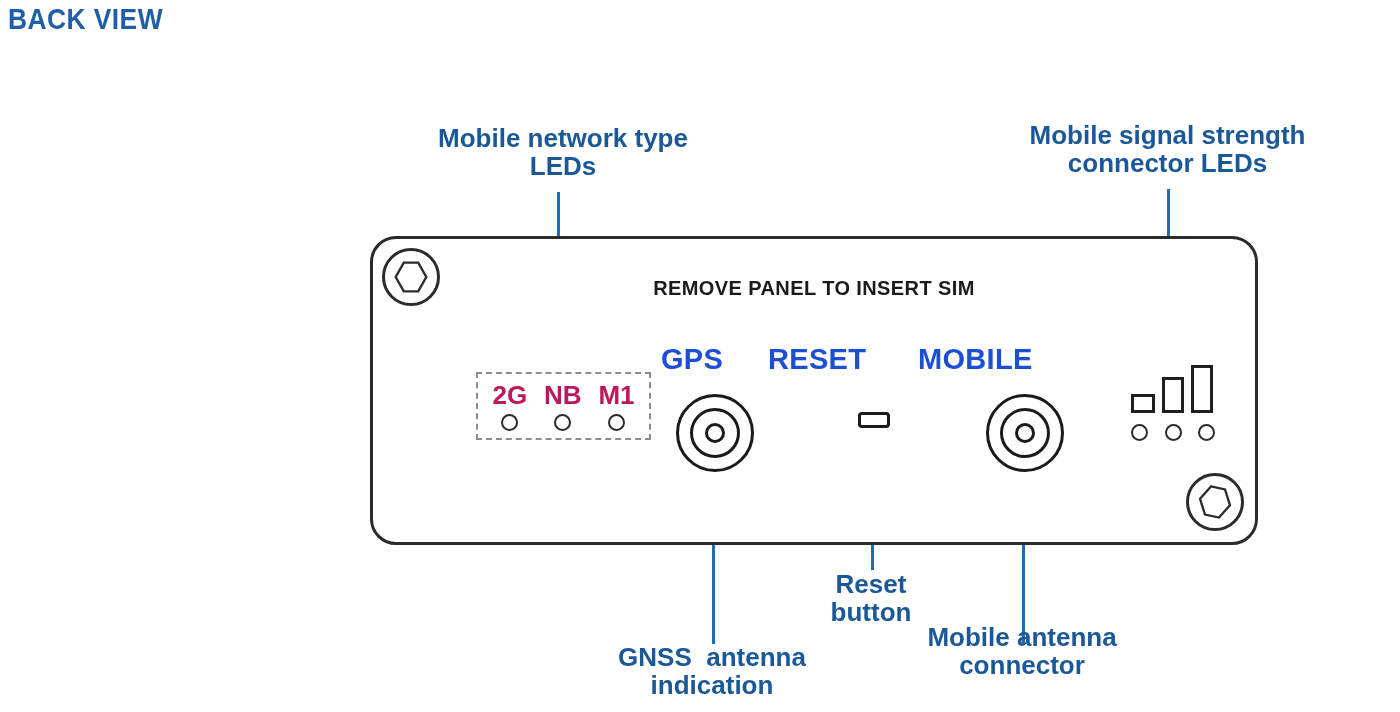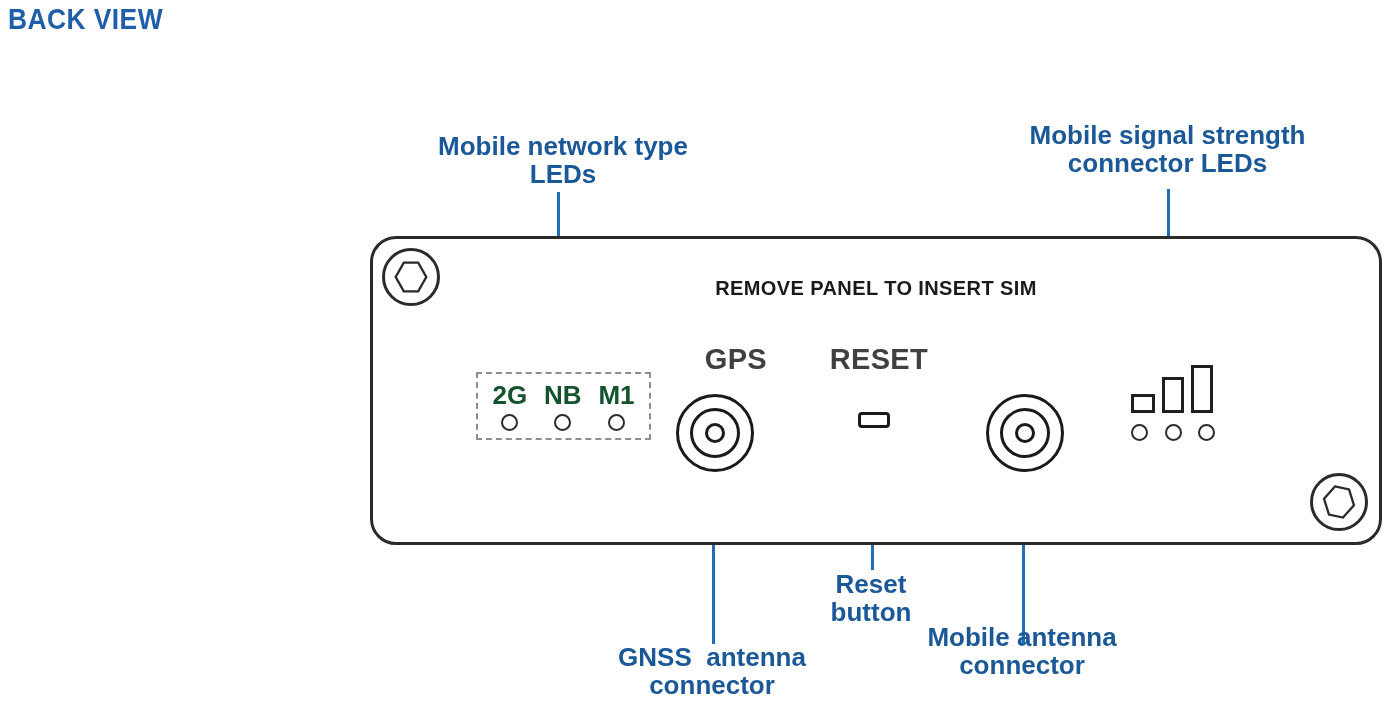"Mobile network type" div.callout { top: 133px -> 125px }
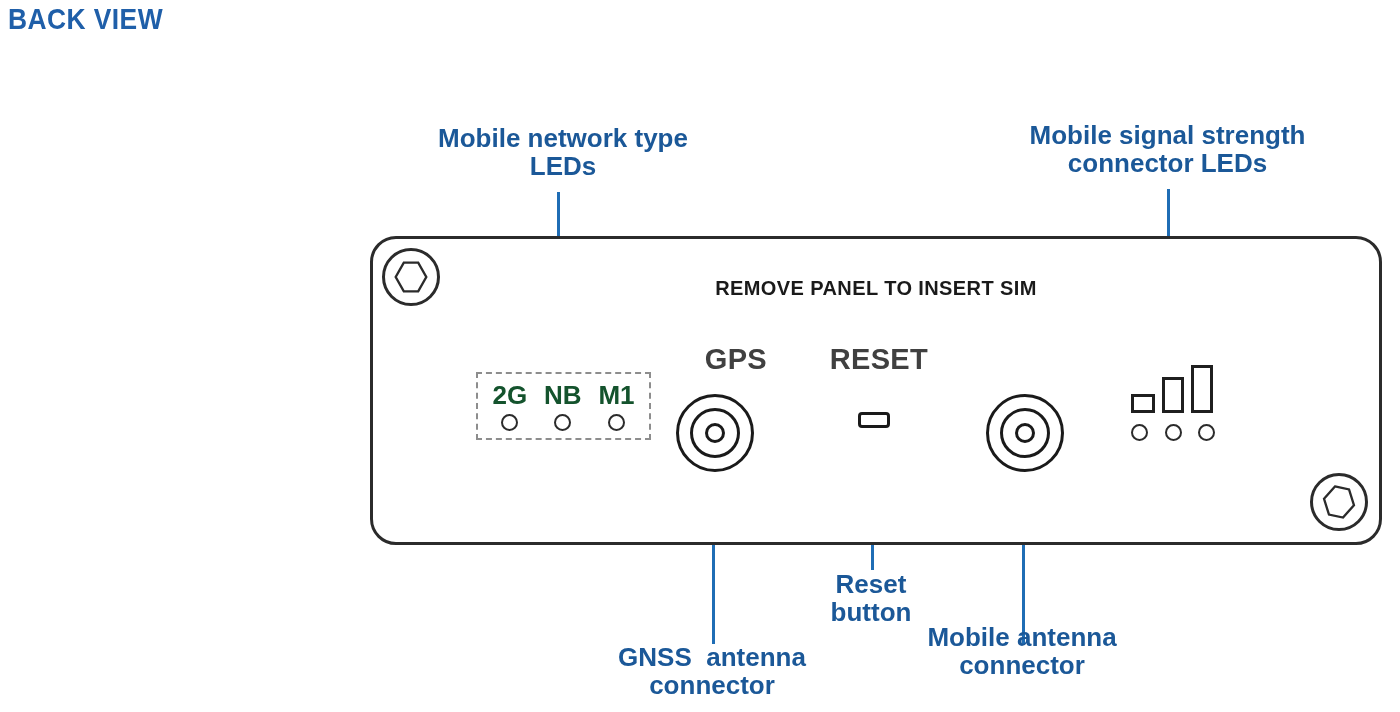"REMOVE PANEL TO INSERT SIM" .panel { width: 1012px -> 888px }
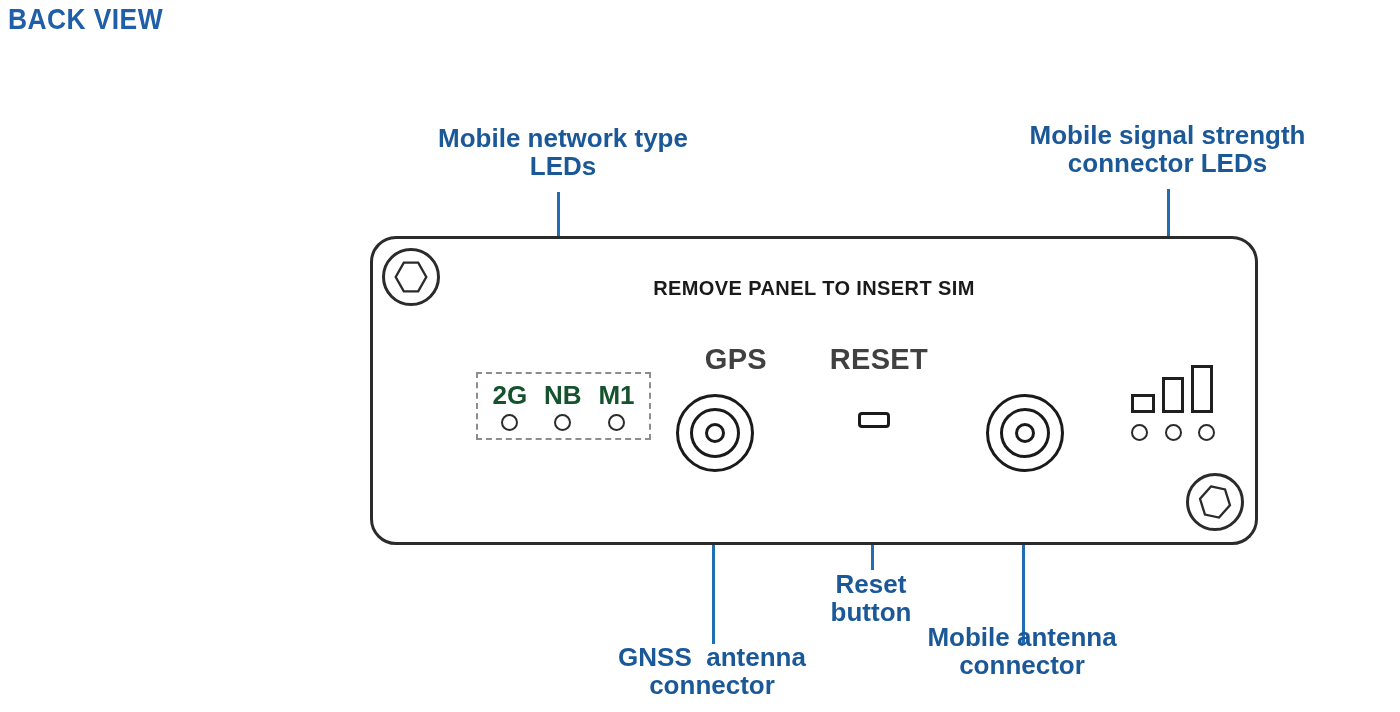"GPS" .port-label { color: #404040 -> #1d4ed8; text-align: right -> left }
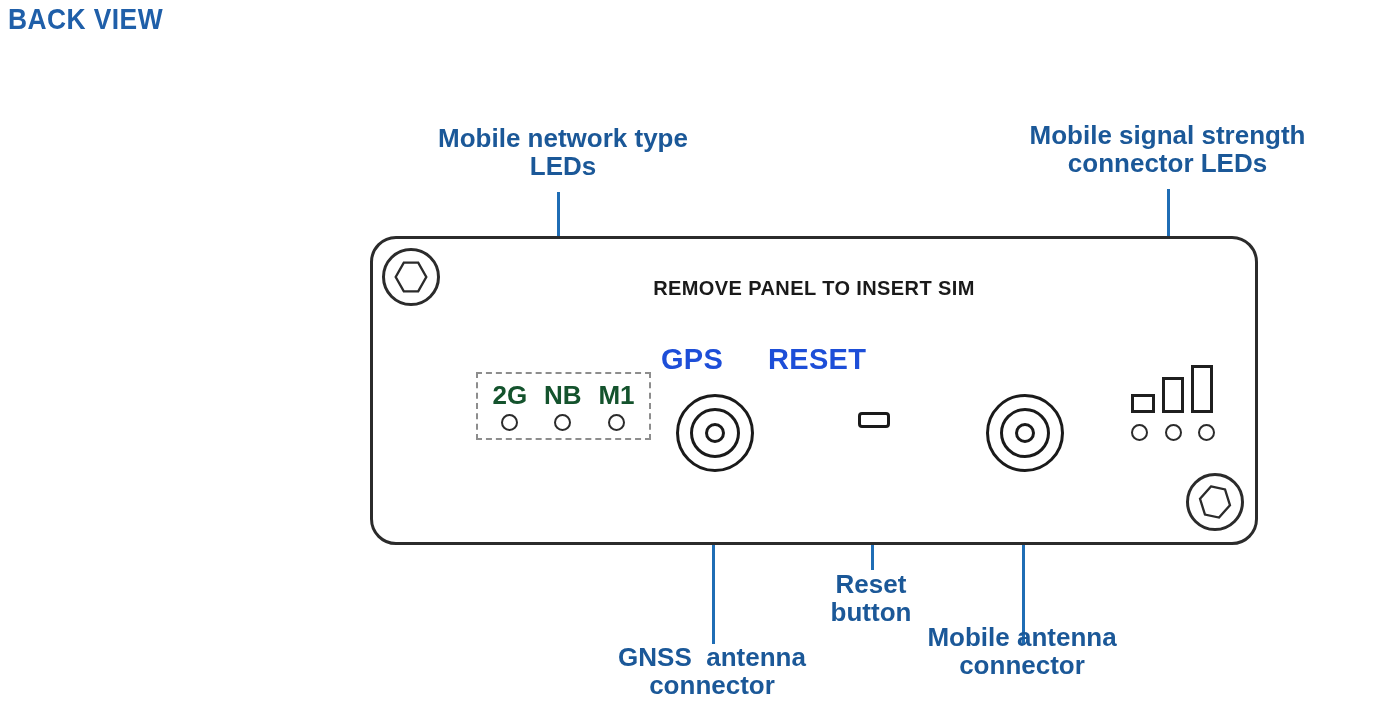"MOBILE" div.port-label { html: none -> <div>MOBILE</div> }
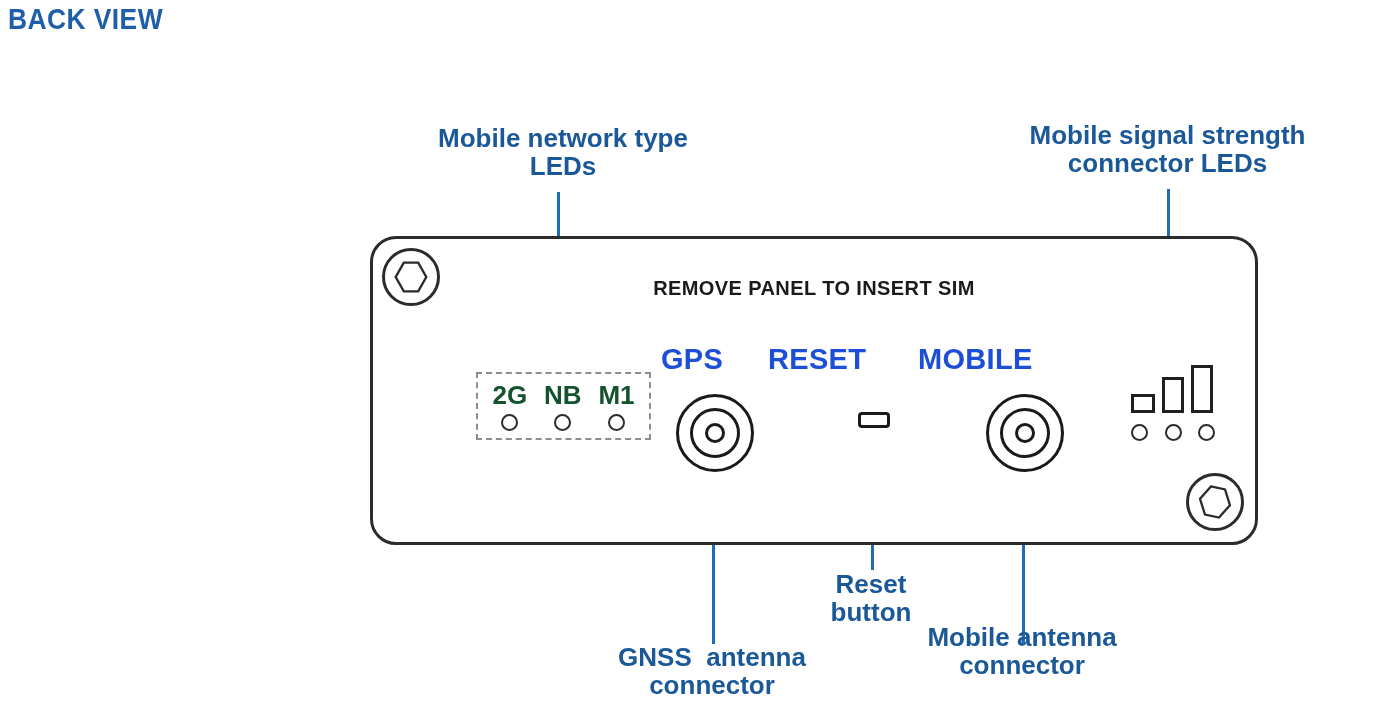"2G" .led-cell .txt { color: #14532d -> #be185d }
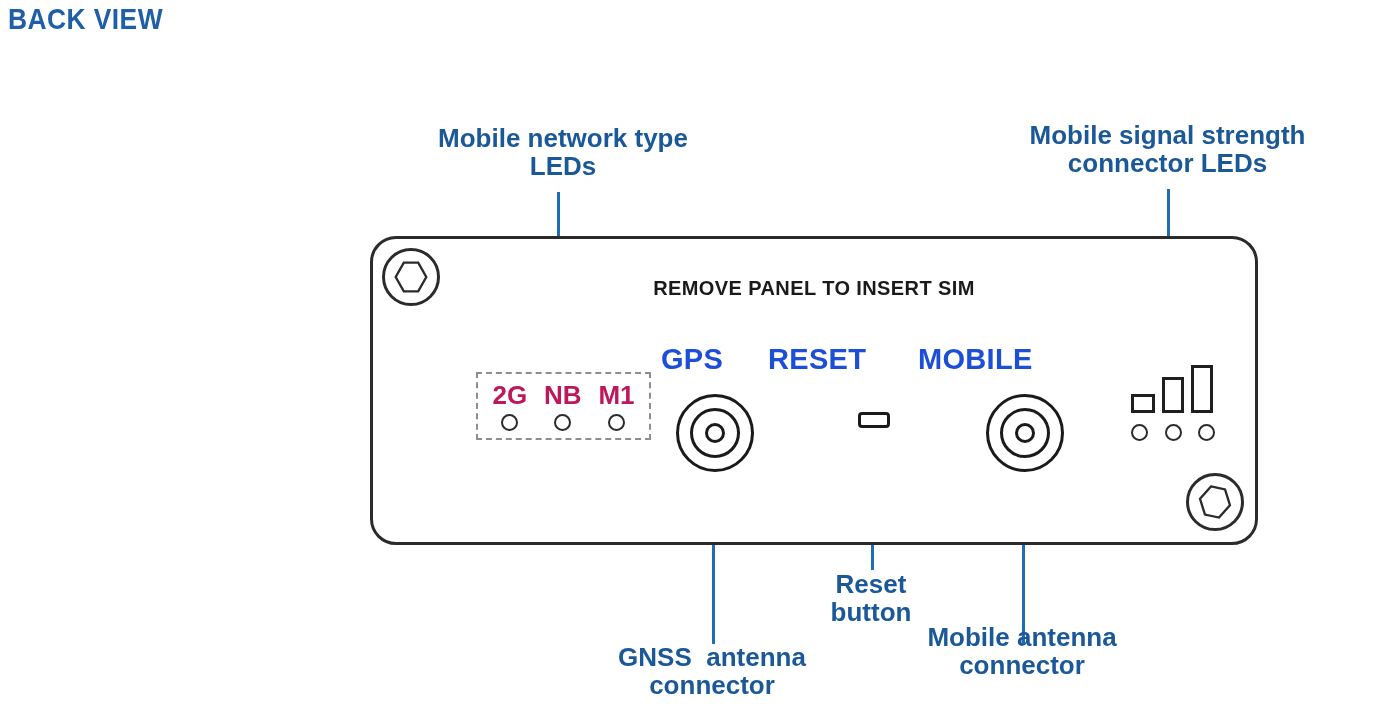"GNSS antenna" div.callout { text: connector -> indication }
